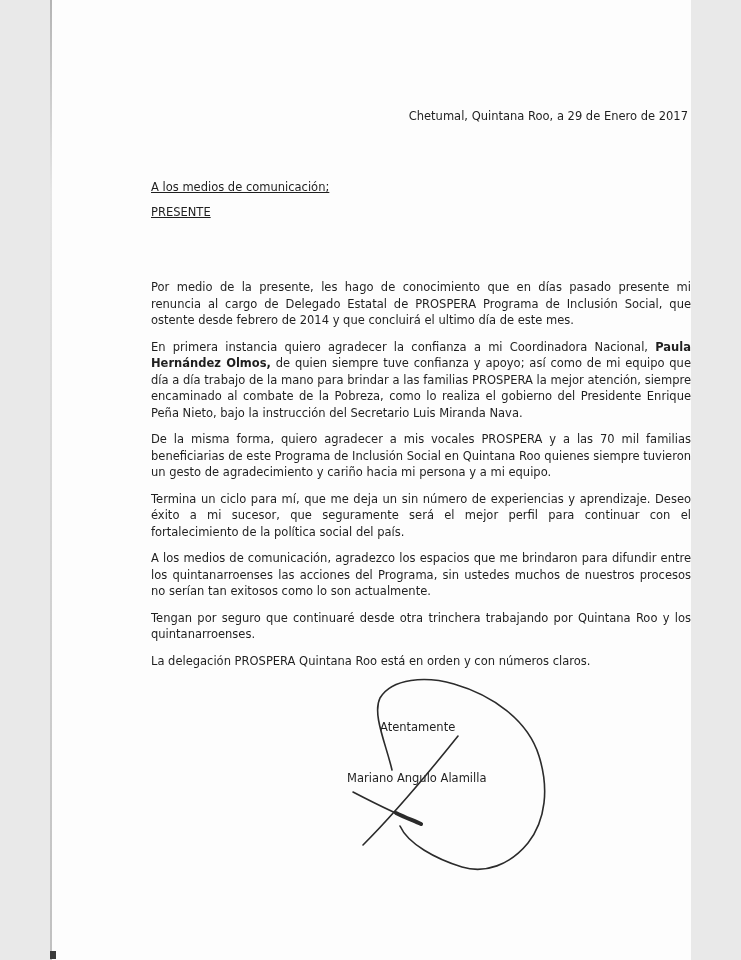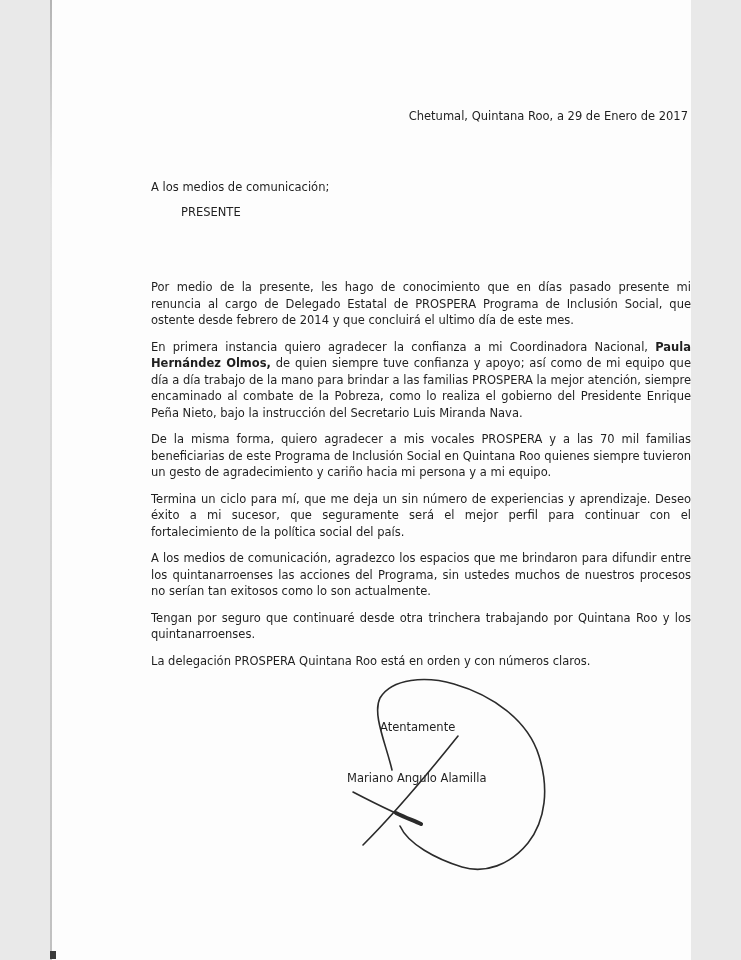"A los medios de comunicación;" .recipient-block { text-decoration: none -> underline }
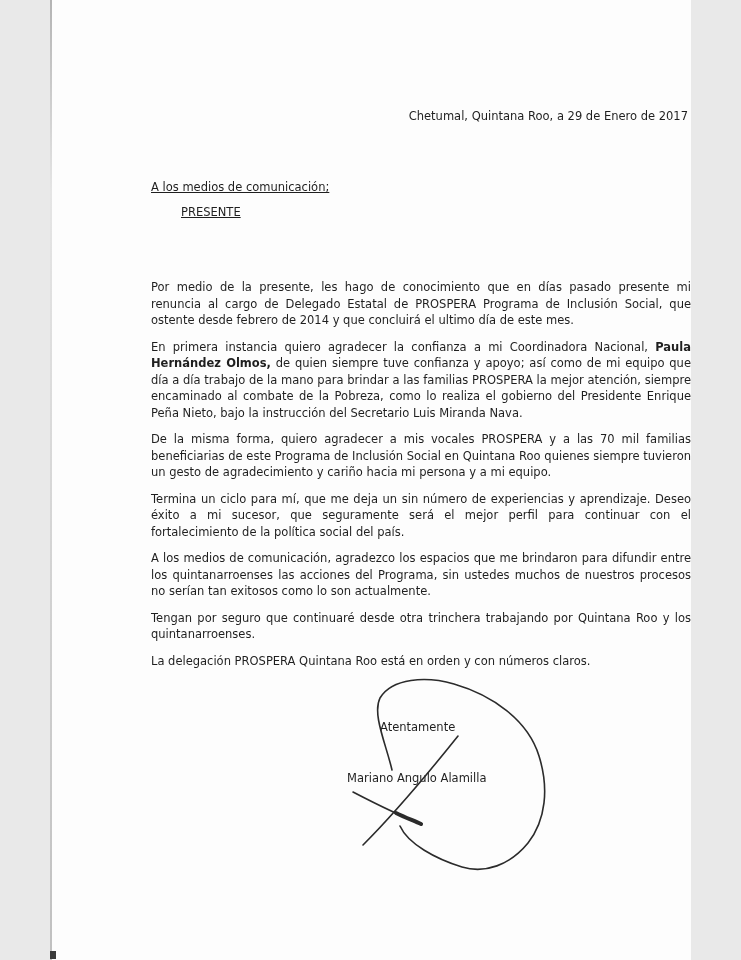"PRESENTE" .recipient-block .presente { margin-left: 30px -> none }
